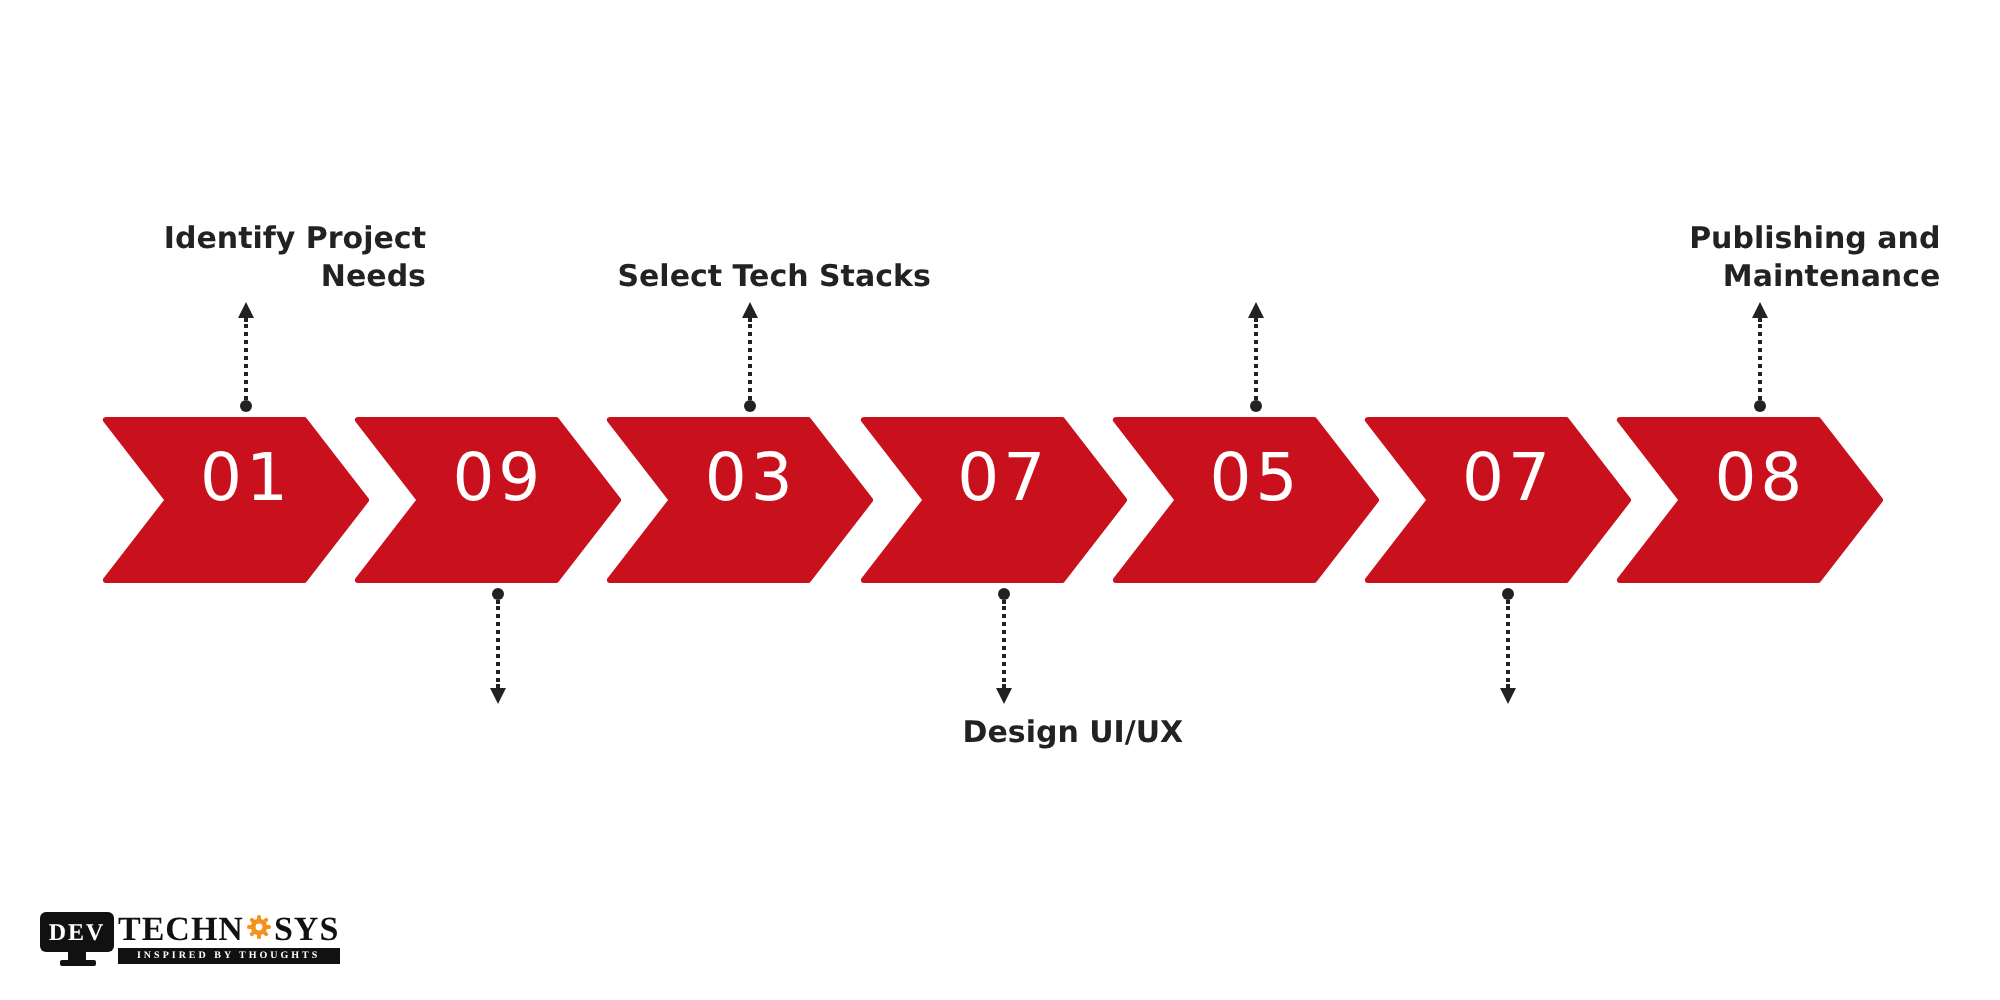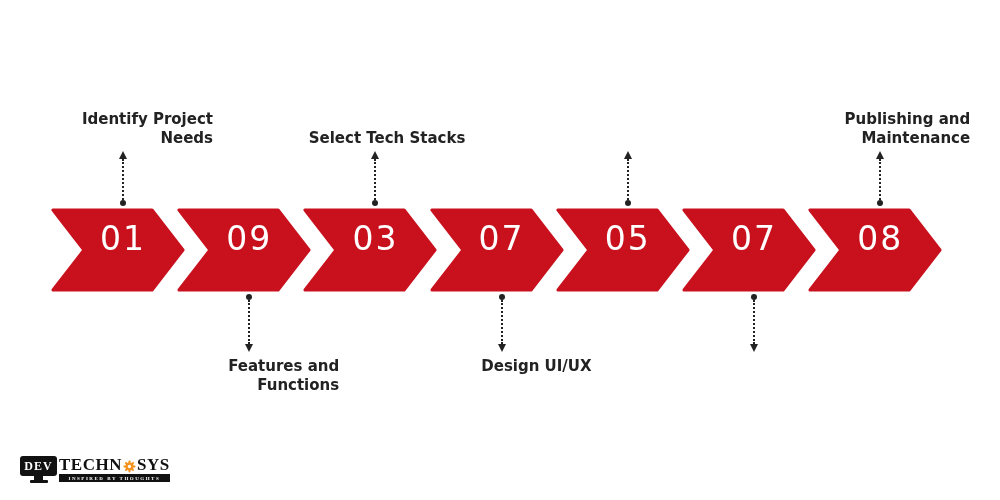"Features and" div.step-label { html: <div> <div>Features and</div> <div>Functions</div> </div> -> none }
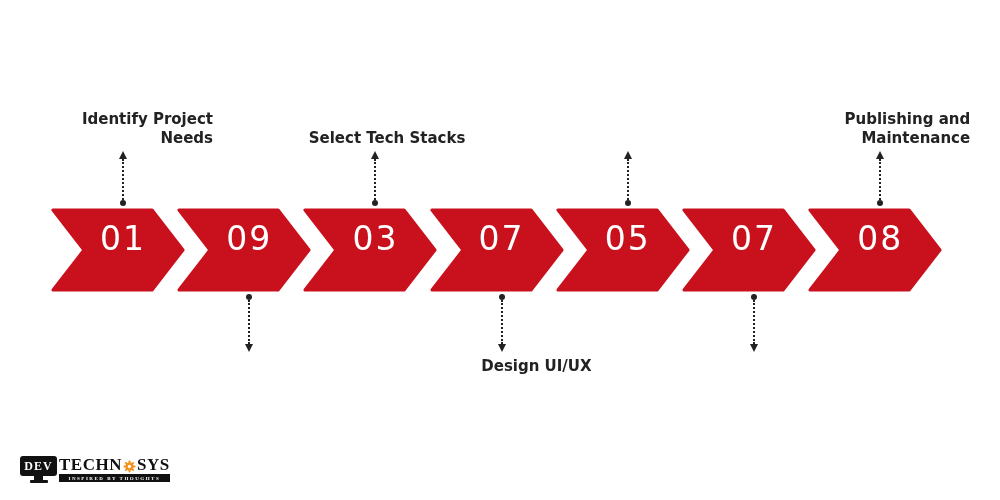"TECHN" .wordmark { align-items: flex-end -> flex-start }
